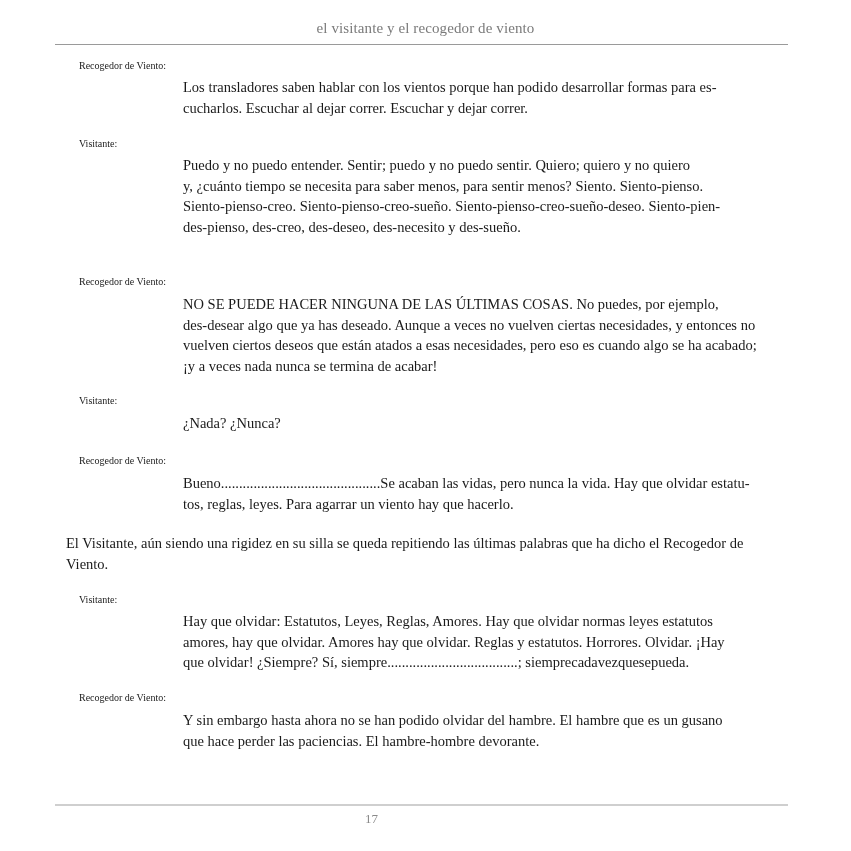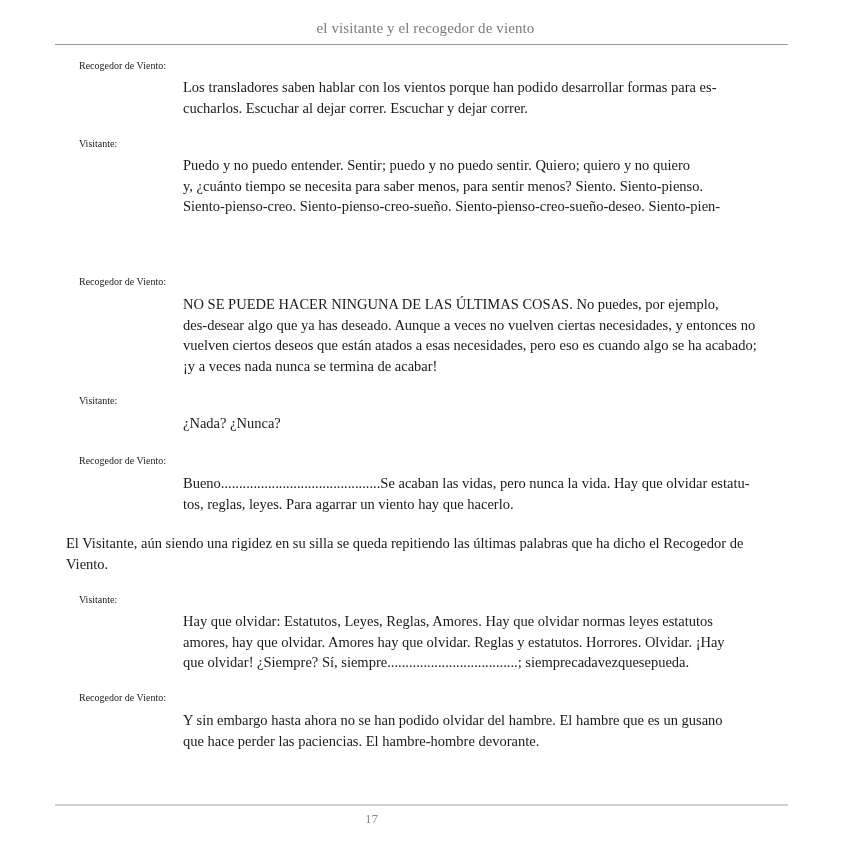"des-pienso, des-creo, des-deseo," span.line { html: none -> <span>des-pienso, des-creo, des-deseo, des-necesito y des-sueño.</span> }
